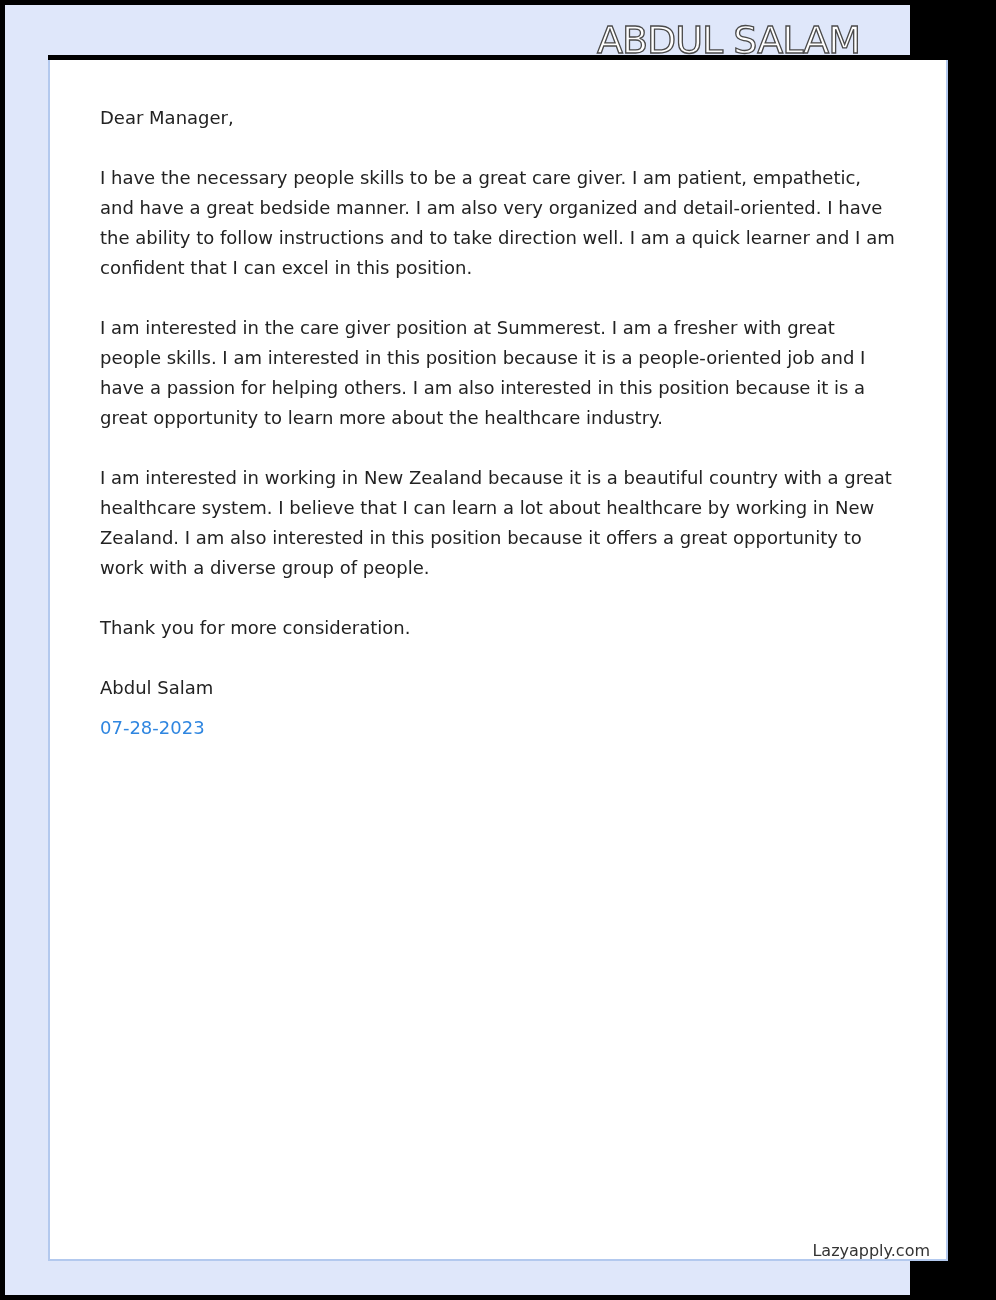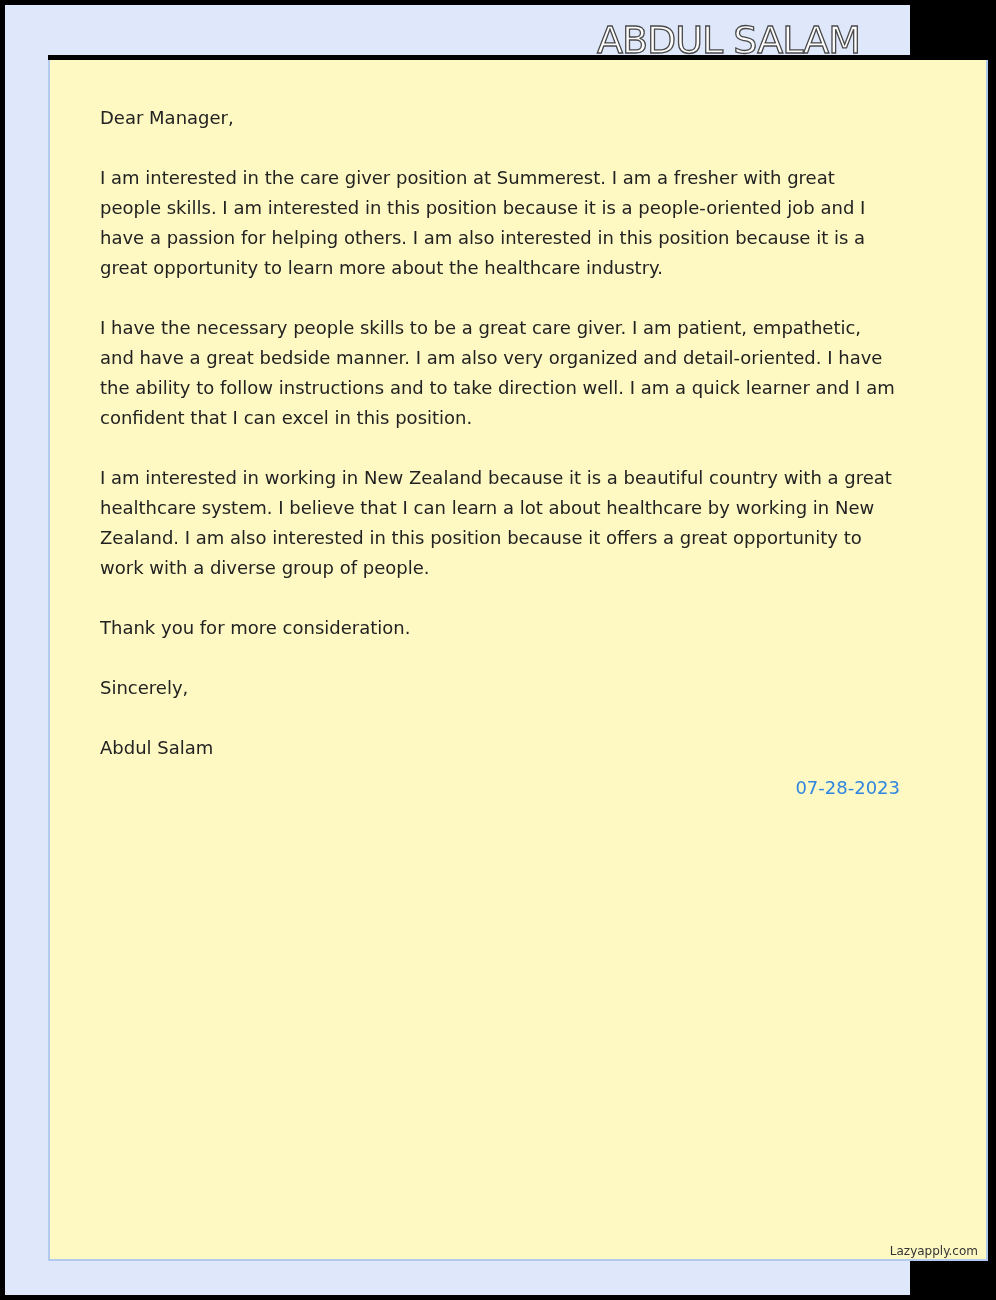"Dear Manager," .paper { background: #fef9c3 -> #ffffff; padding-left: 40px -> none }
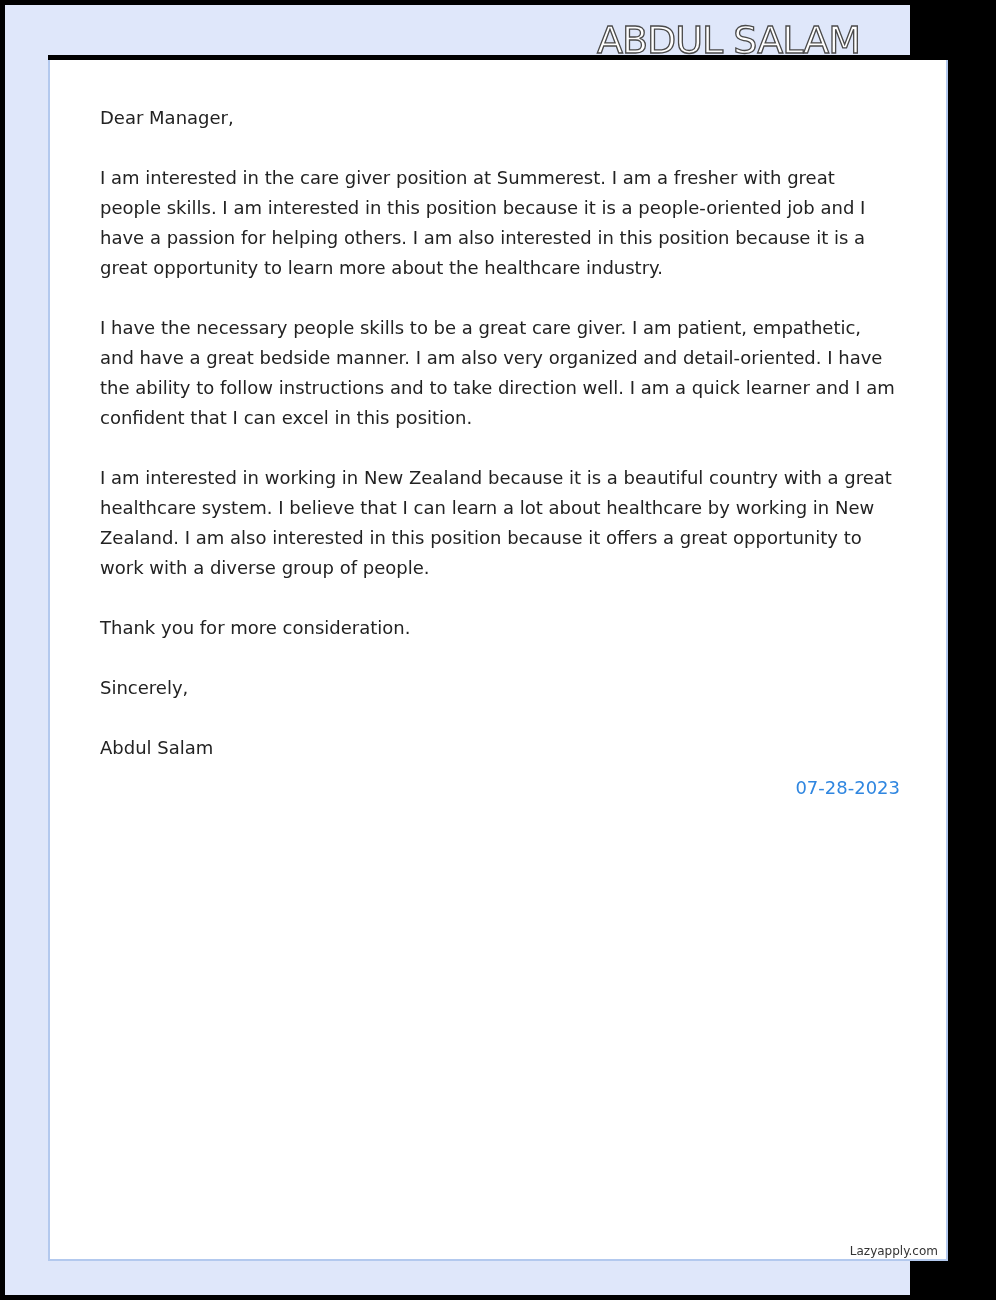"I am interested in the" p { order: before "I have the necessary people" -> after "I have the necessary people" }
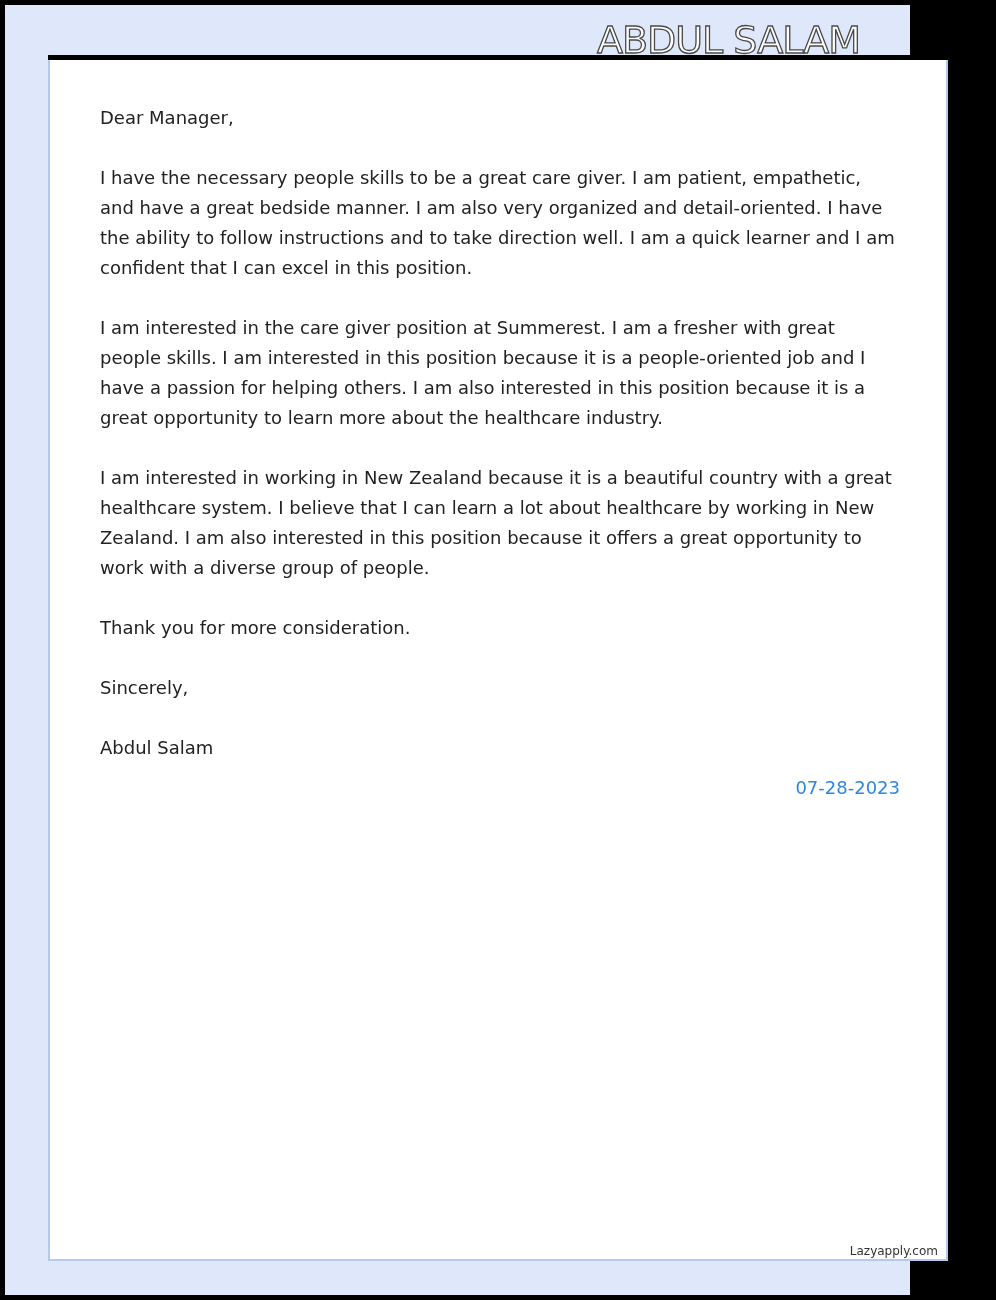"Sincerely," p { html: <p>Sincerely,</p> -> none }
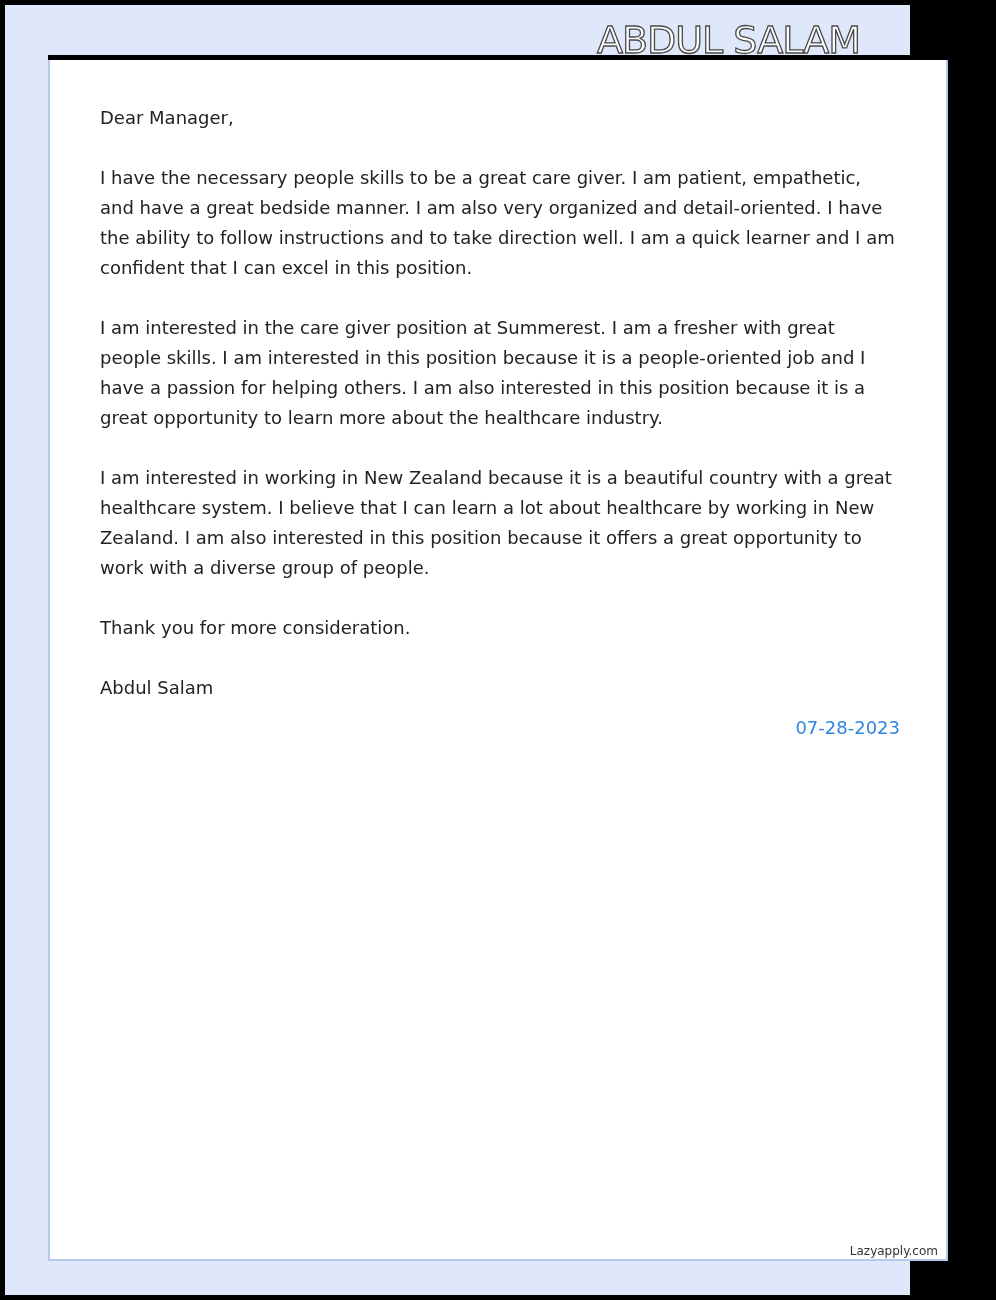"07-28-2023" .date { text-align: right -> none }
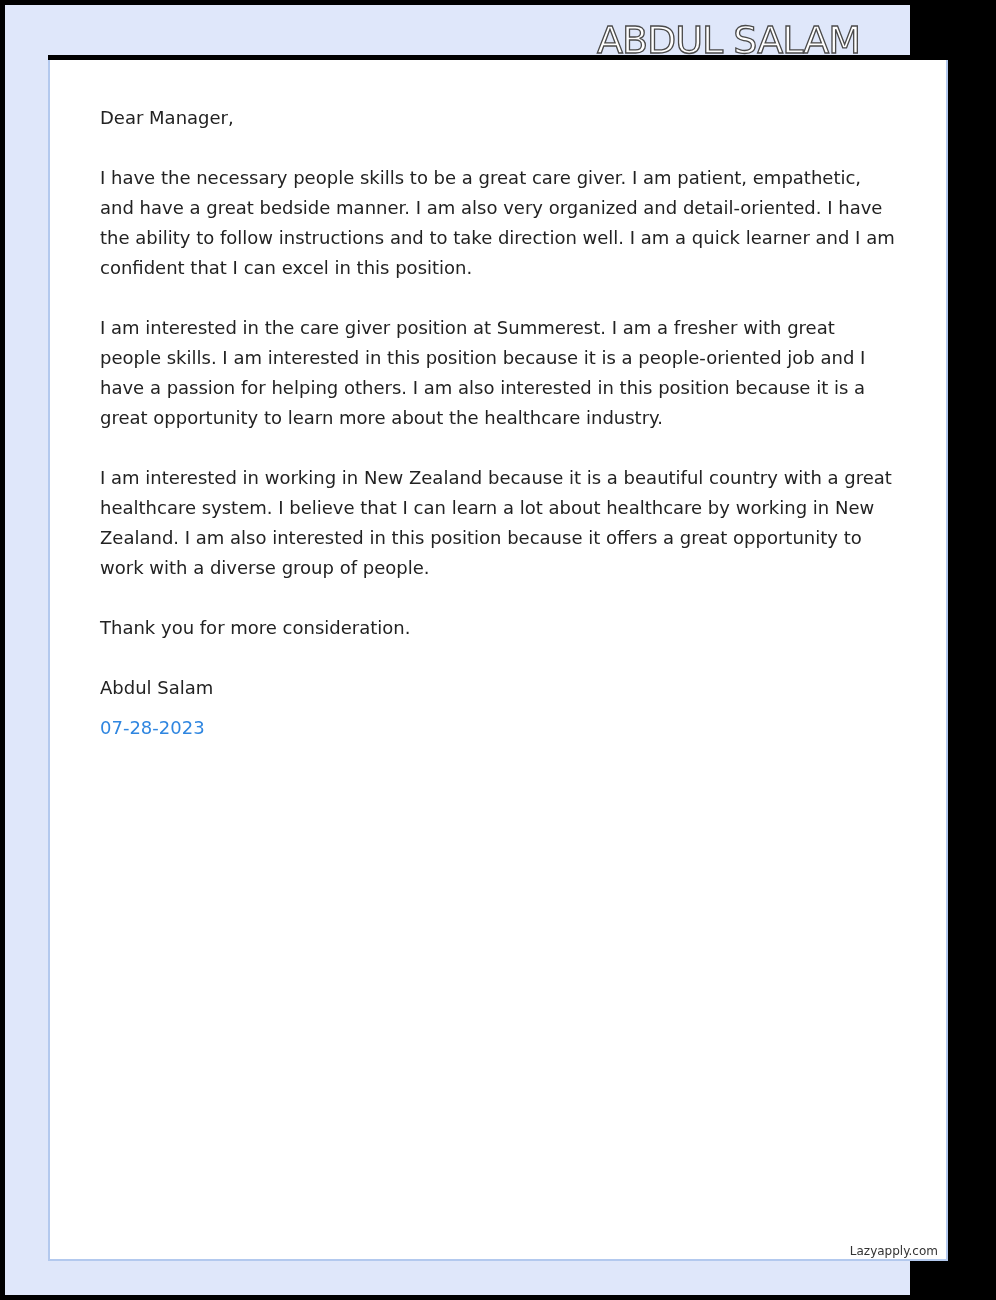"Lazyapply.com" .footer { font-size: 12px -> 16px; right: 8px -> 16px }
